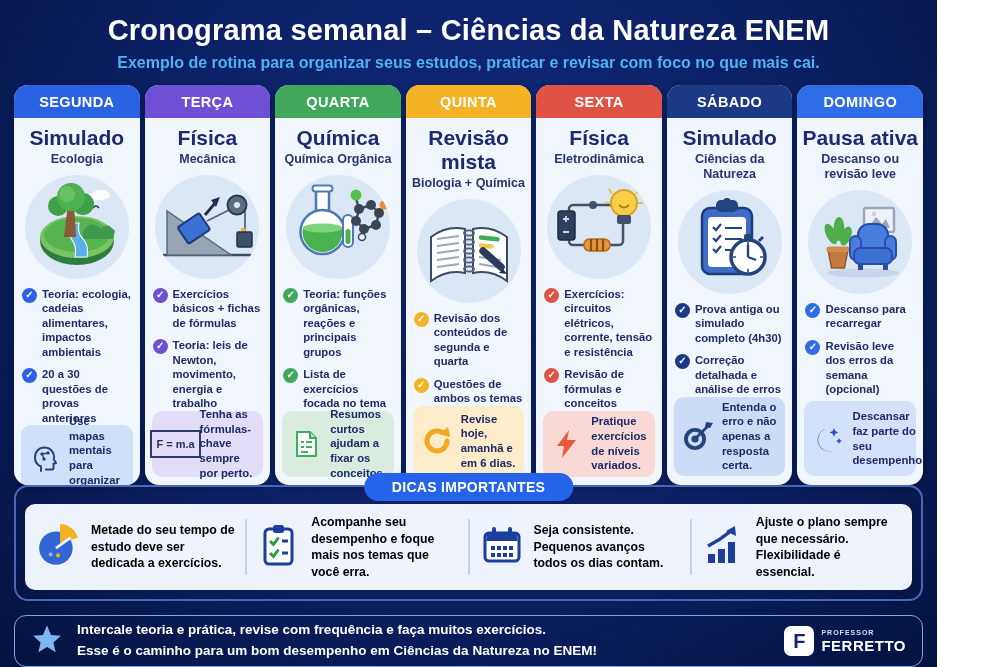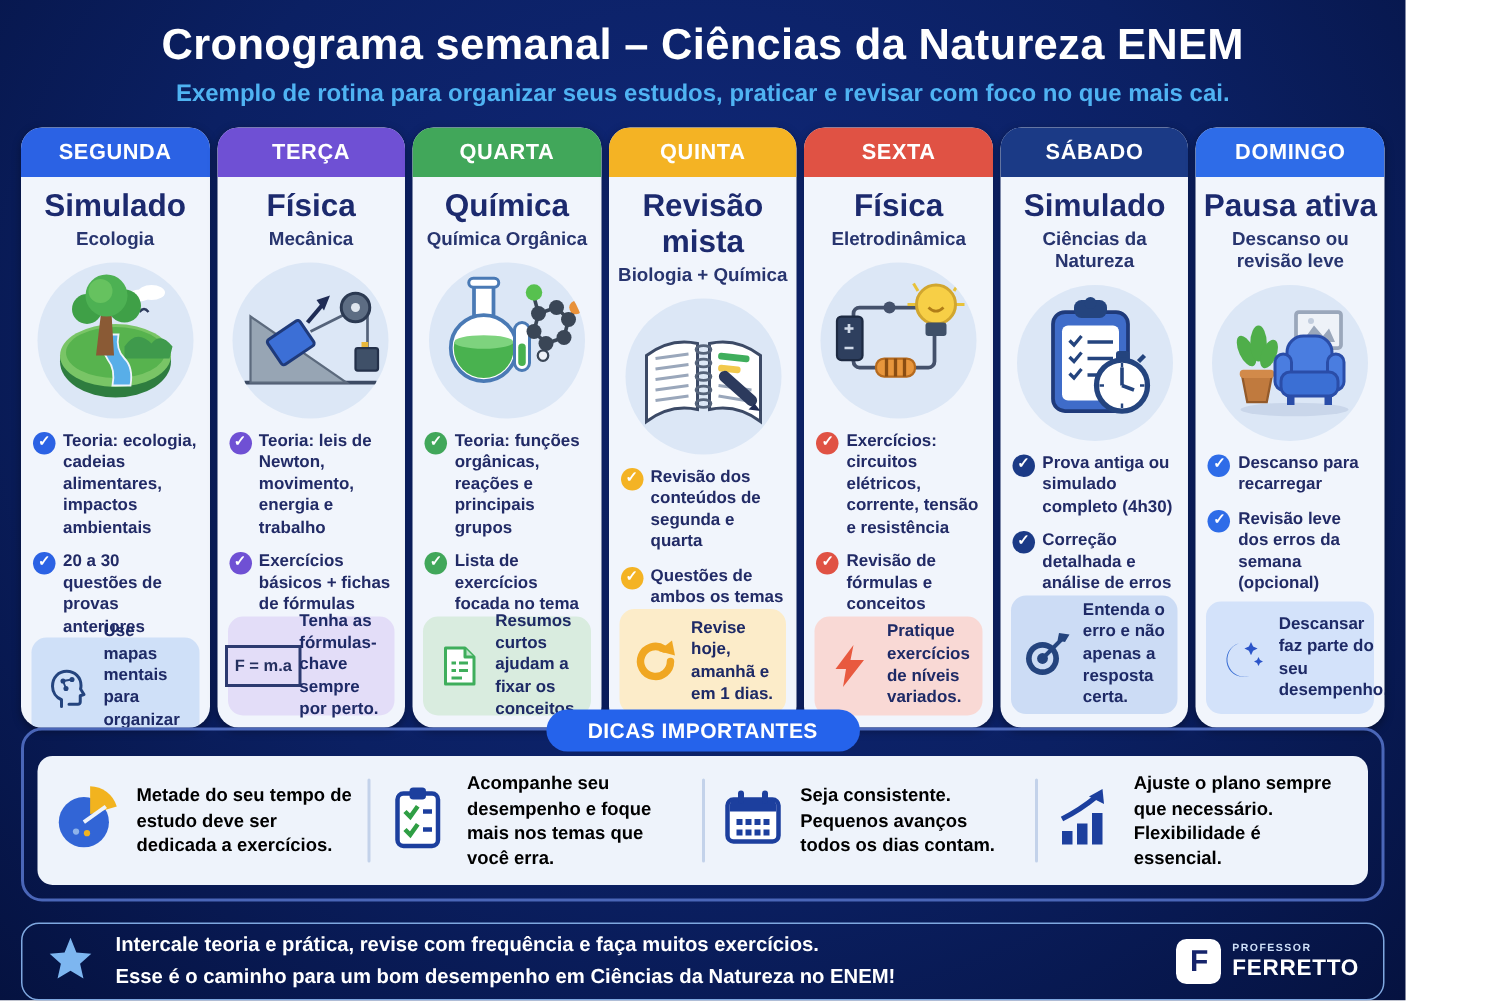"Teoria: leis de Newton, movimento," li { order: before "Exercícios básicos + fichas de" -> after "Exercícios básicos + fichas de" }
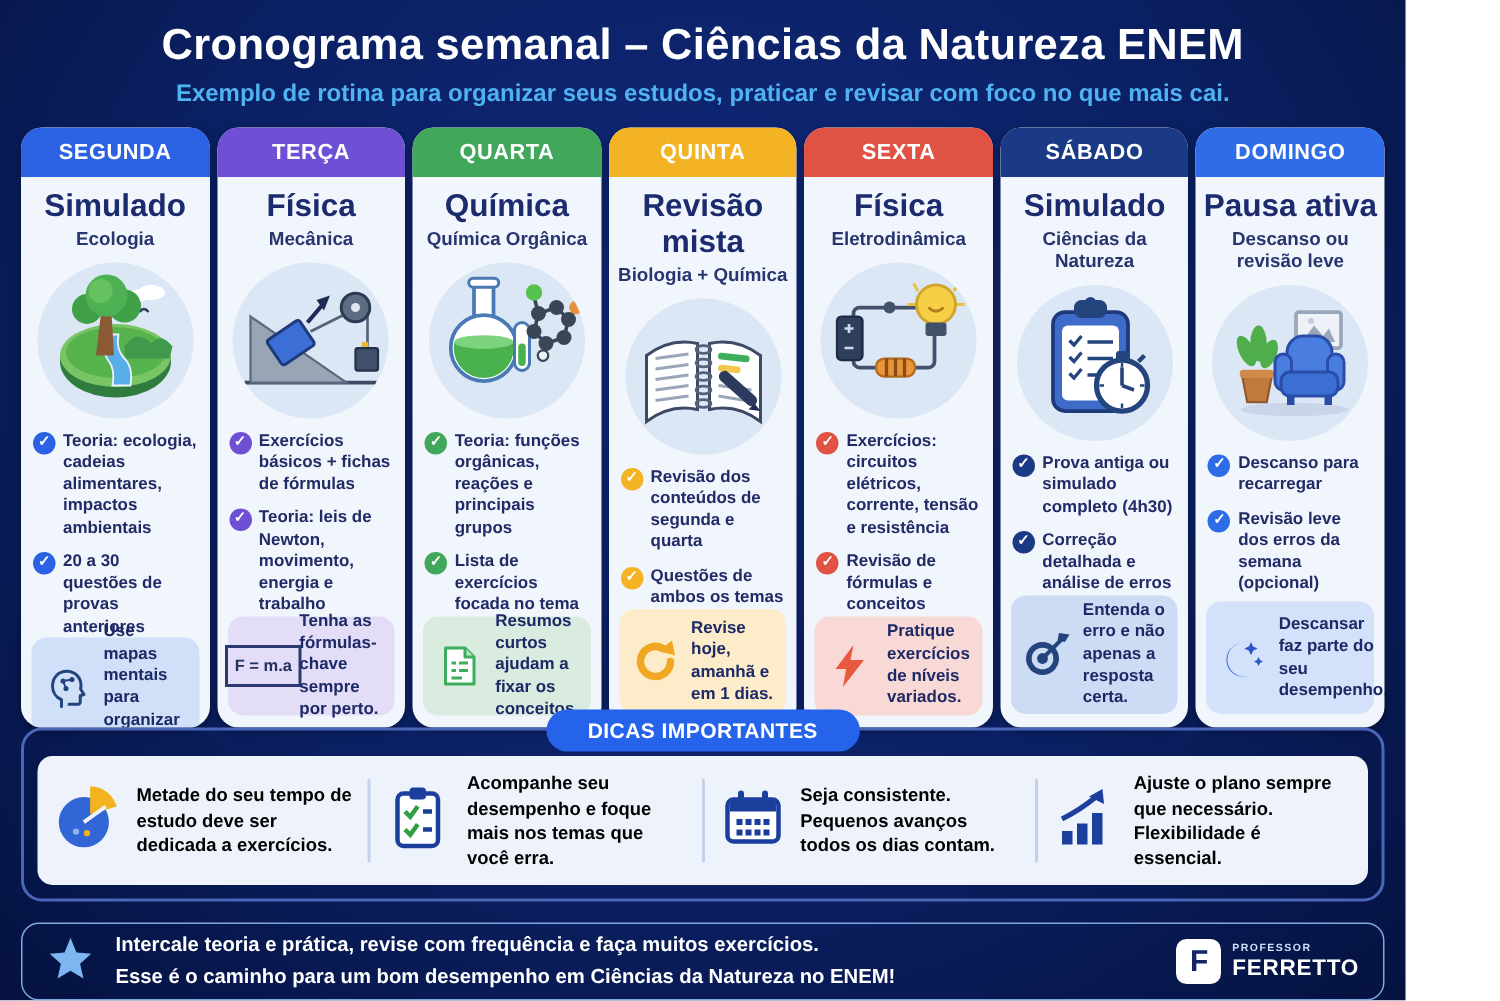"Revise hoje, amanhã e em" p.tip-tx { text: 1 -> 6 }
